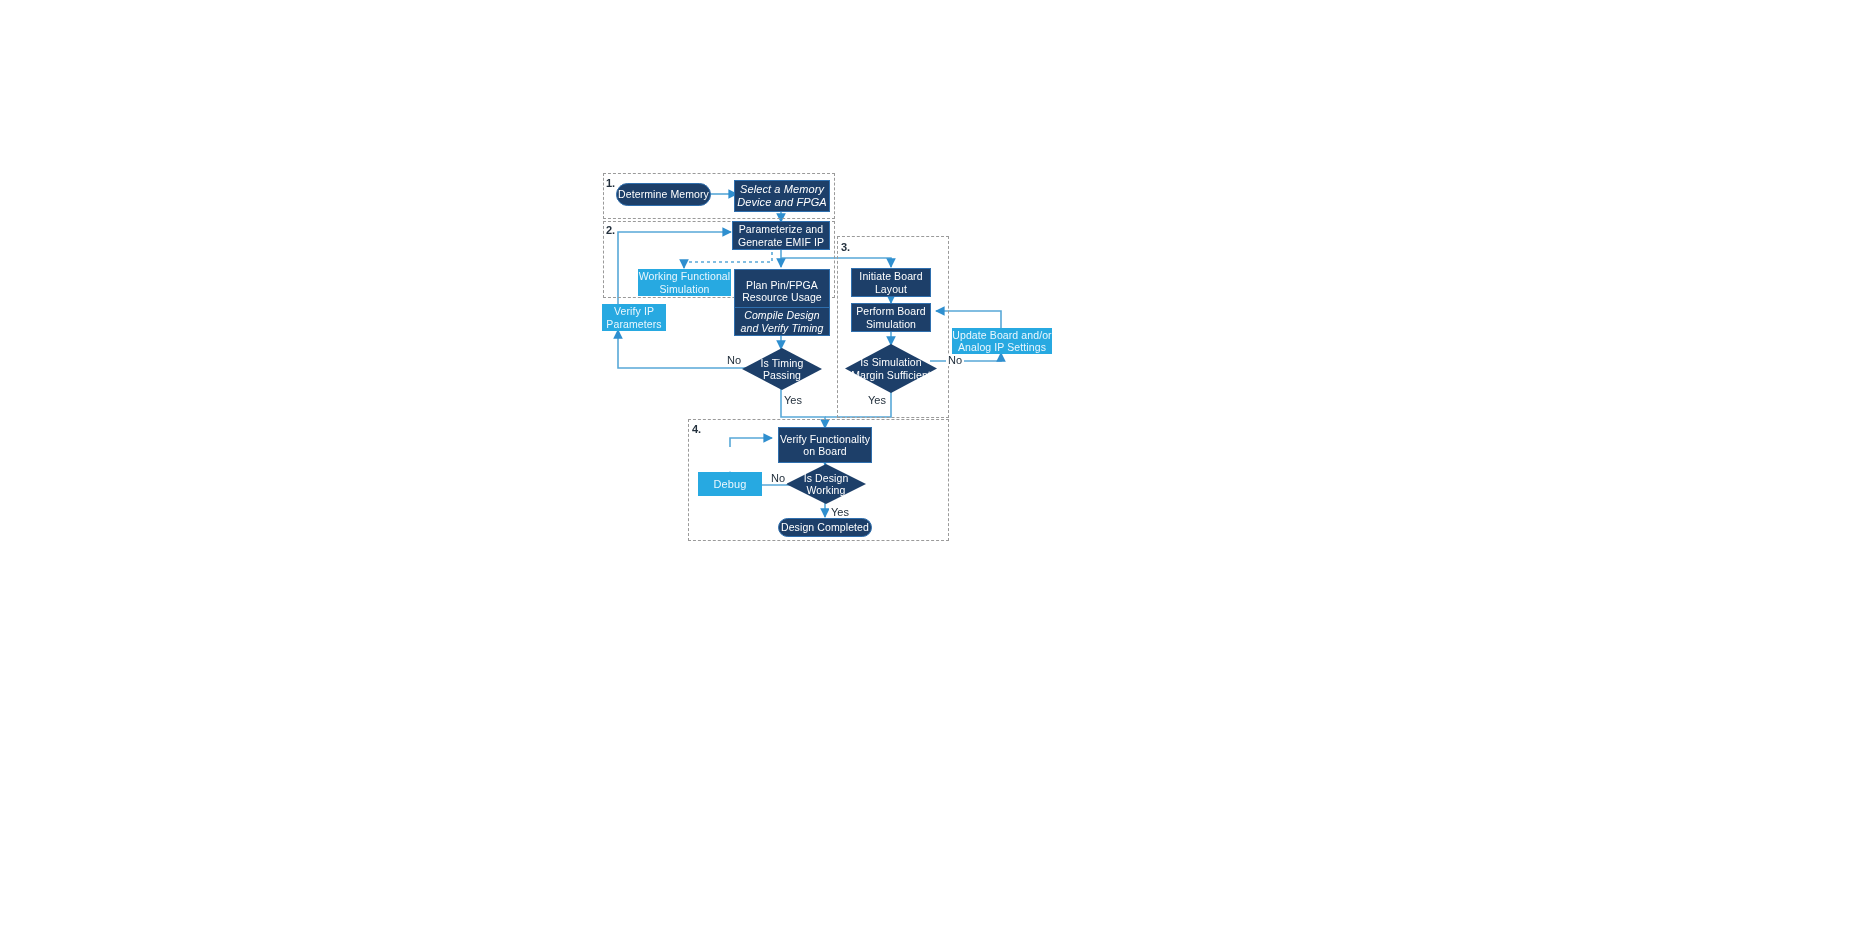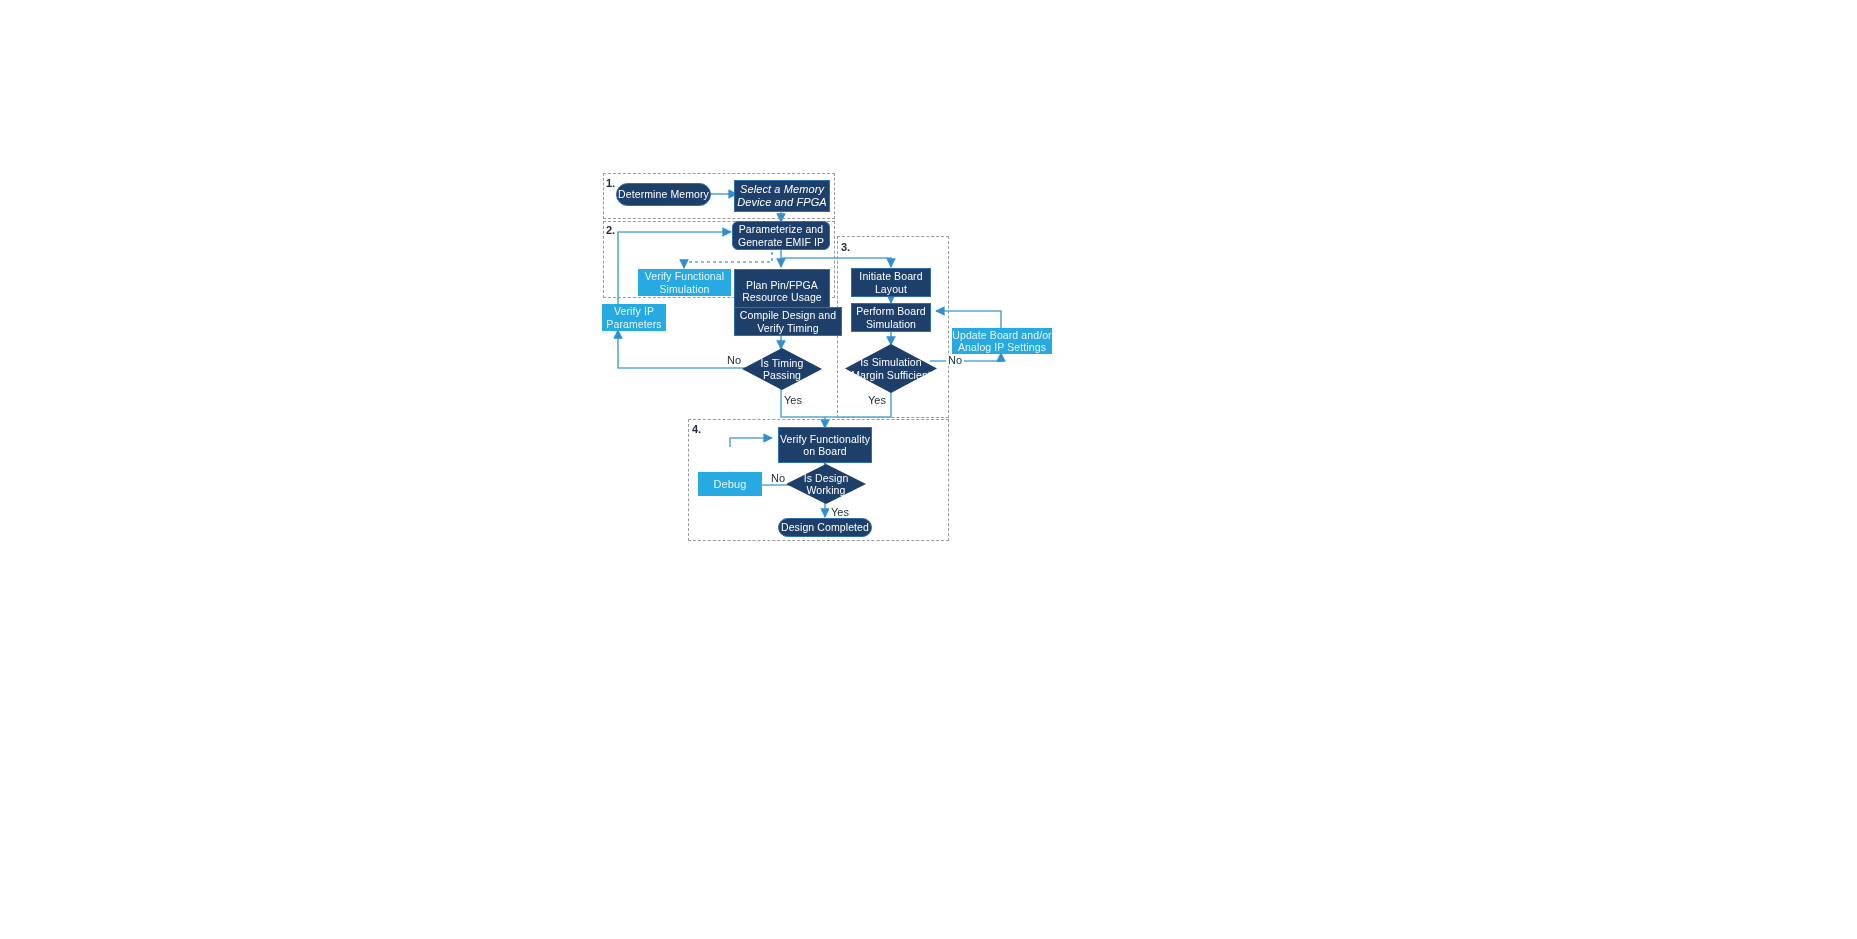"Parameterize and Generate EMIF IP" div.node { border-radius: 6px -> none }
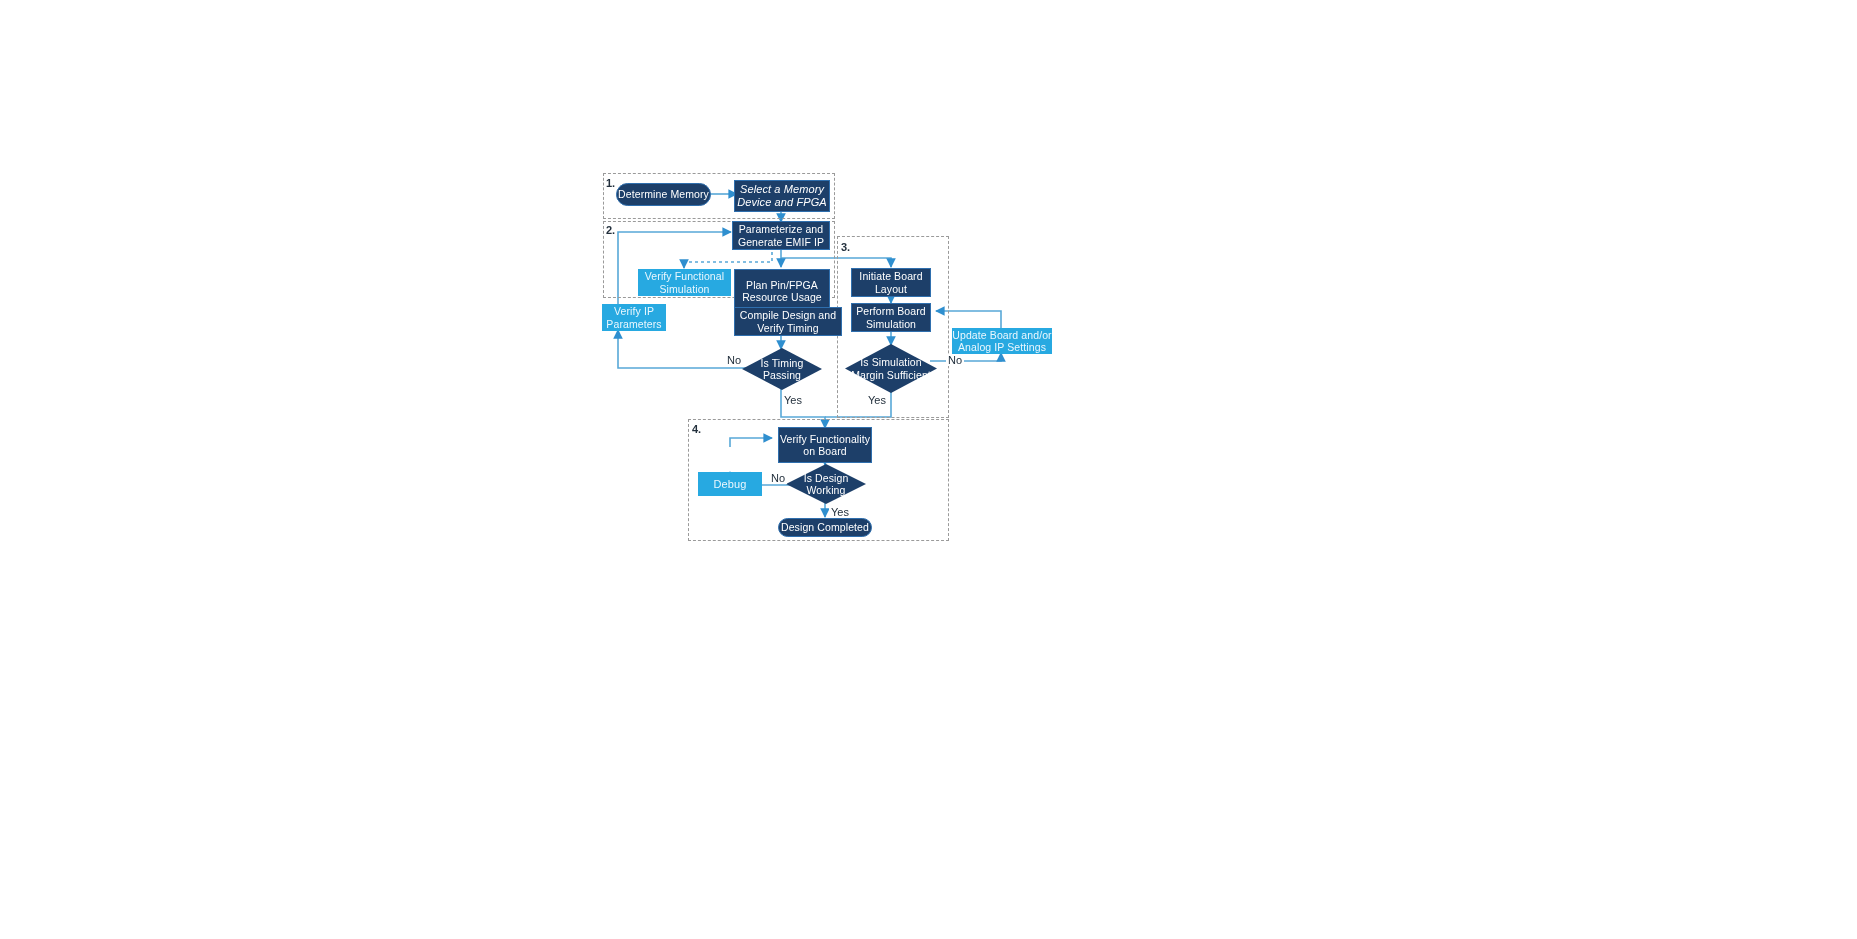"Verify Functional Simulation" span { text: Verify -> Working }
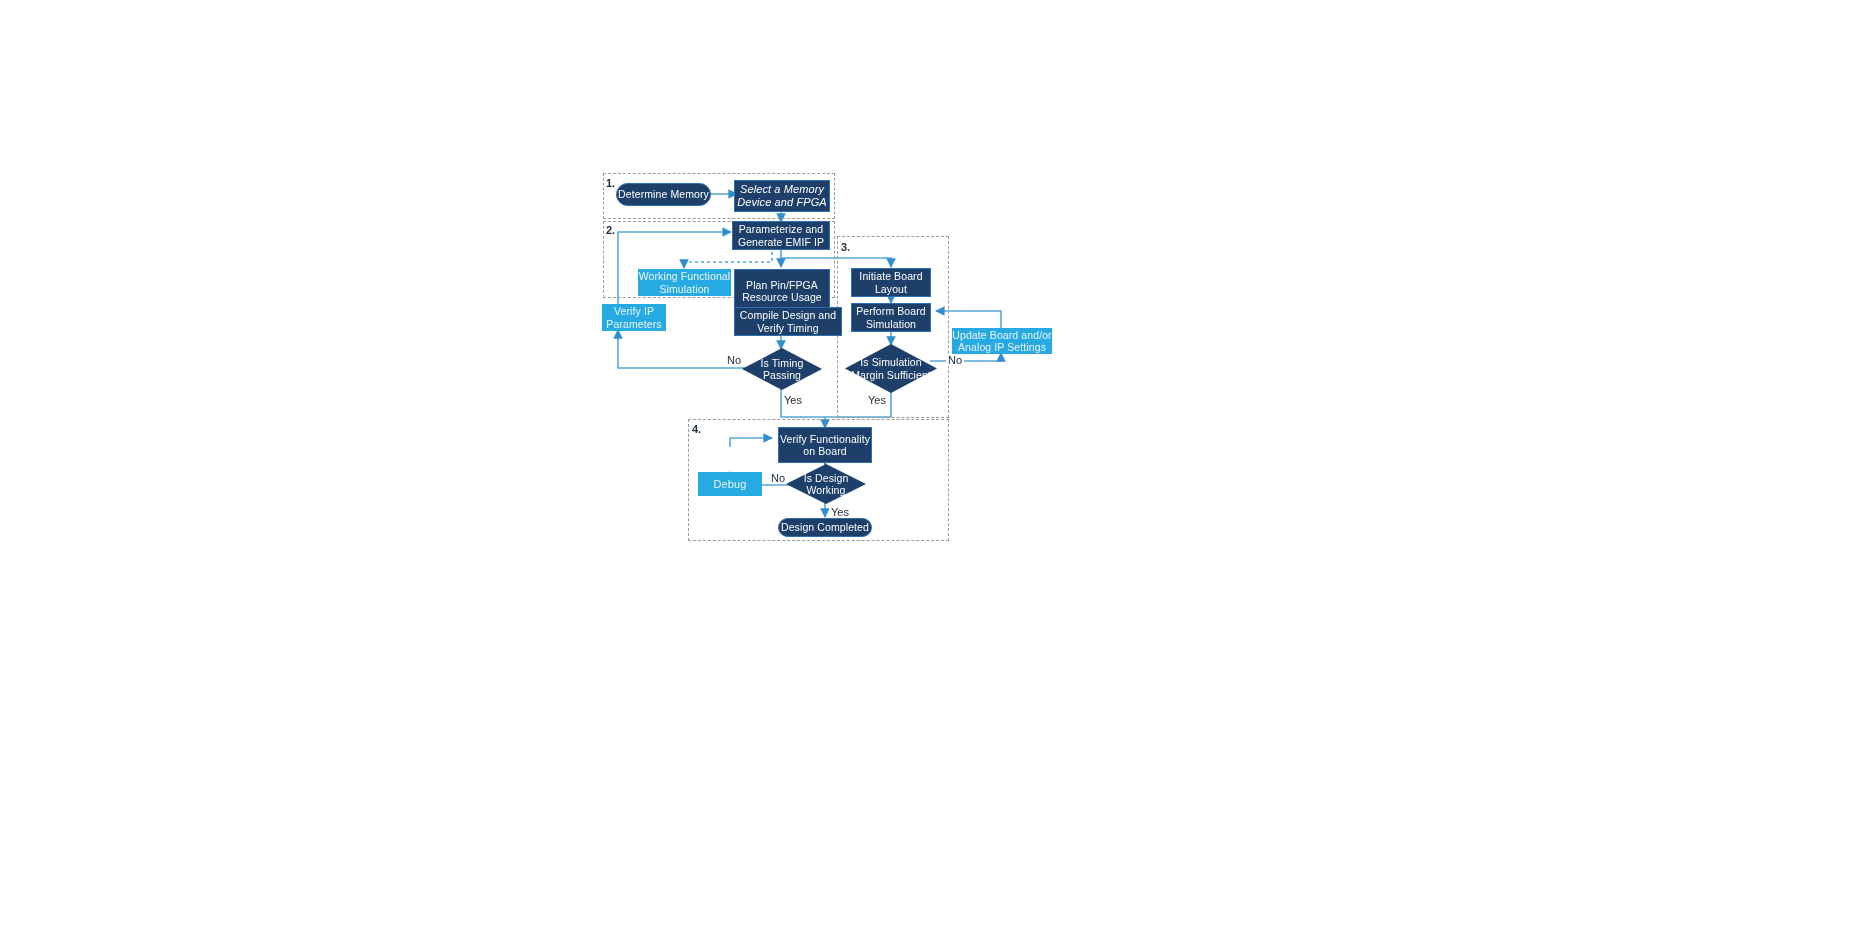"Compile Design and Verify Timing" div.node { font-style: none -> italic; width: 108px -> 96px }
